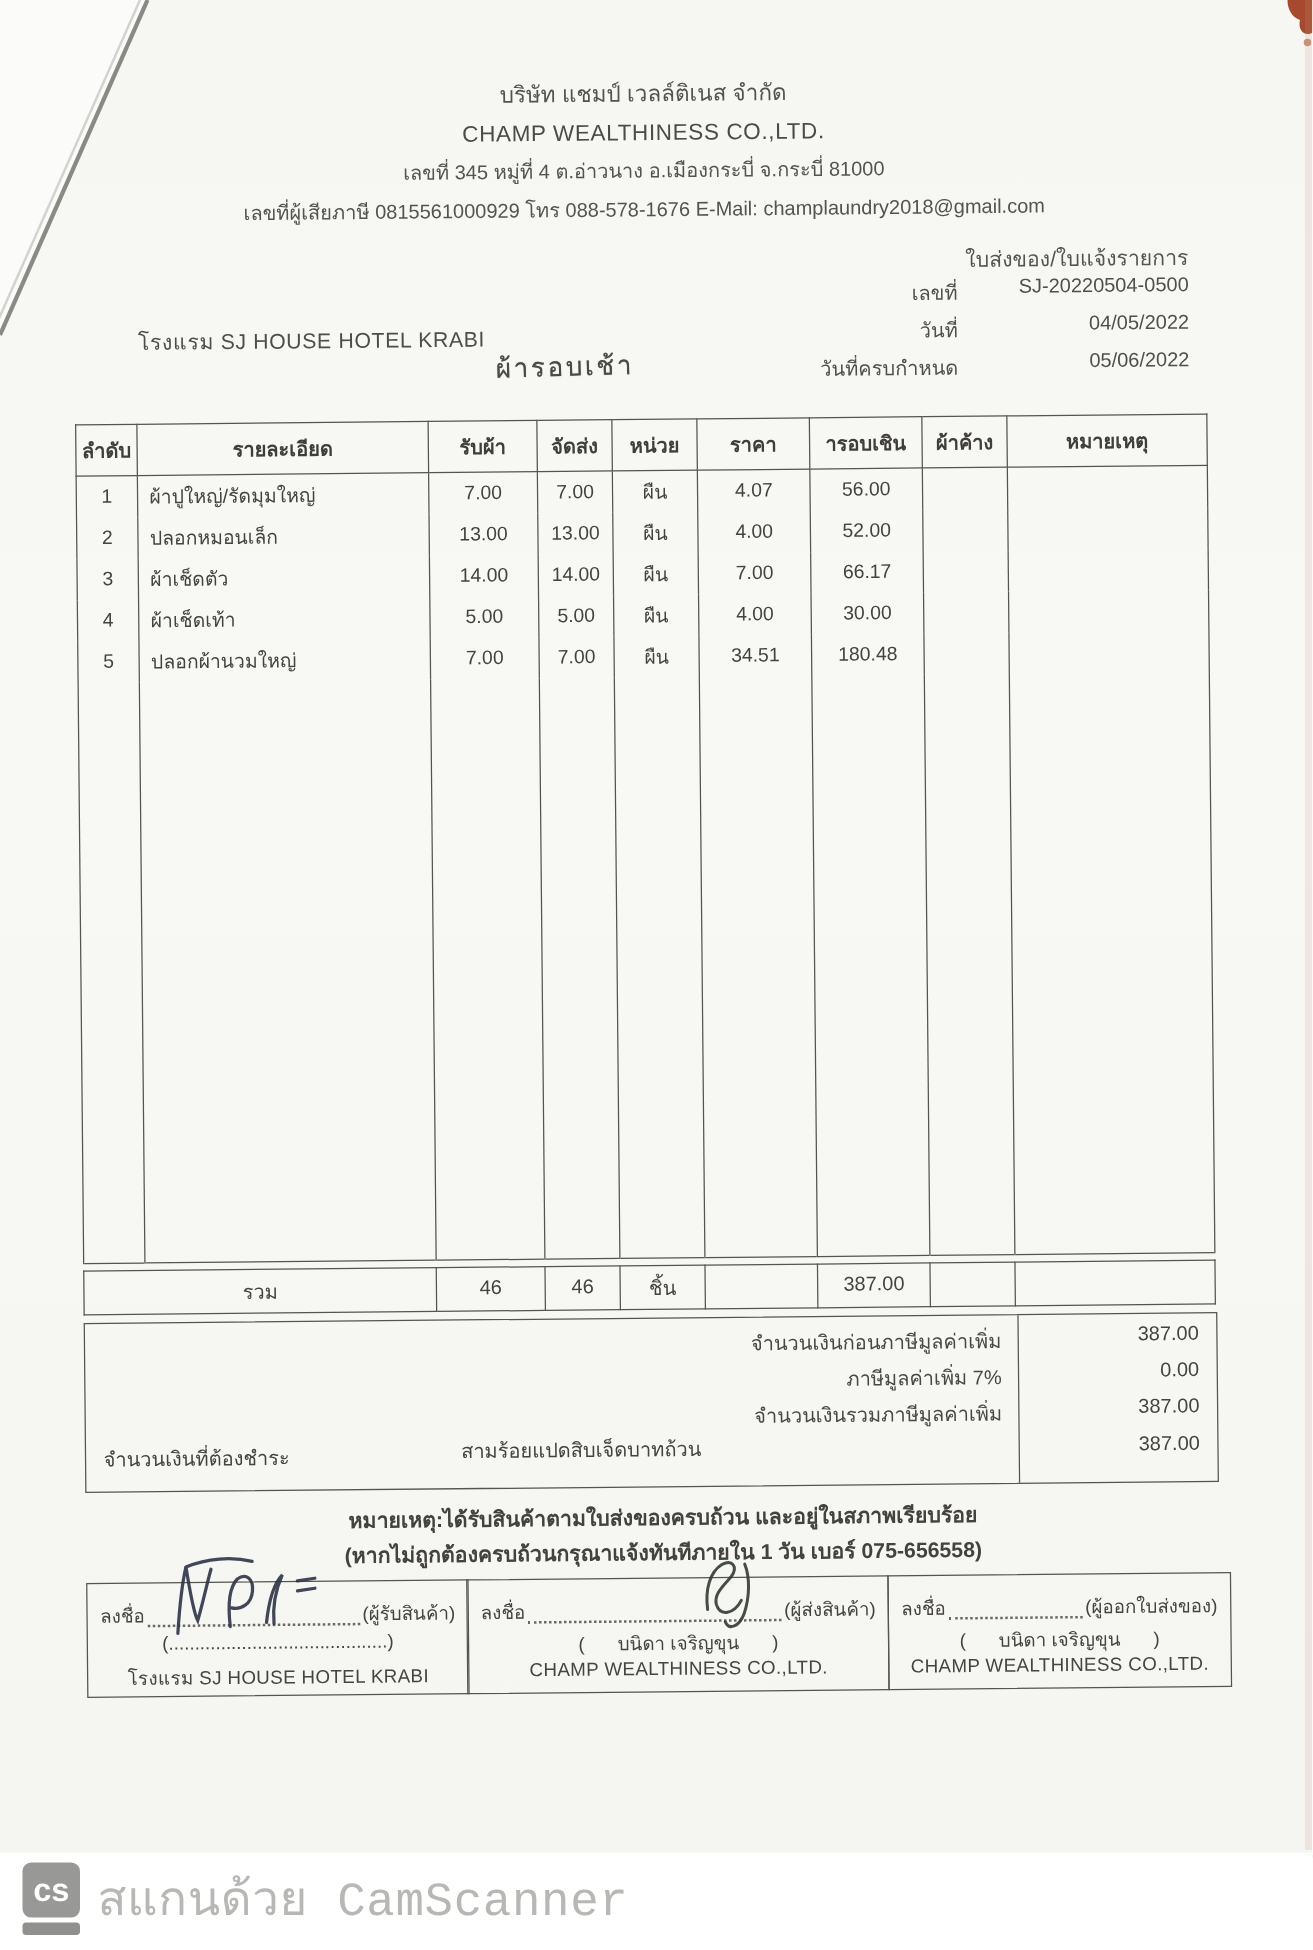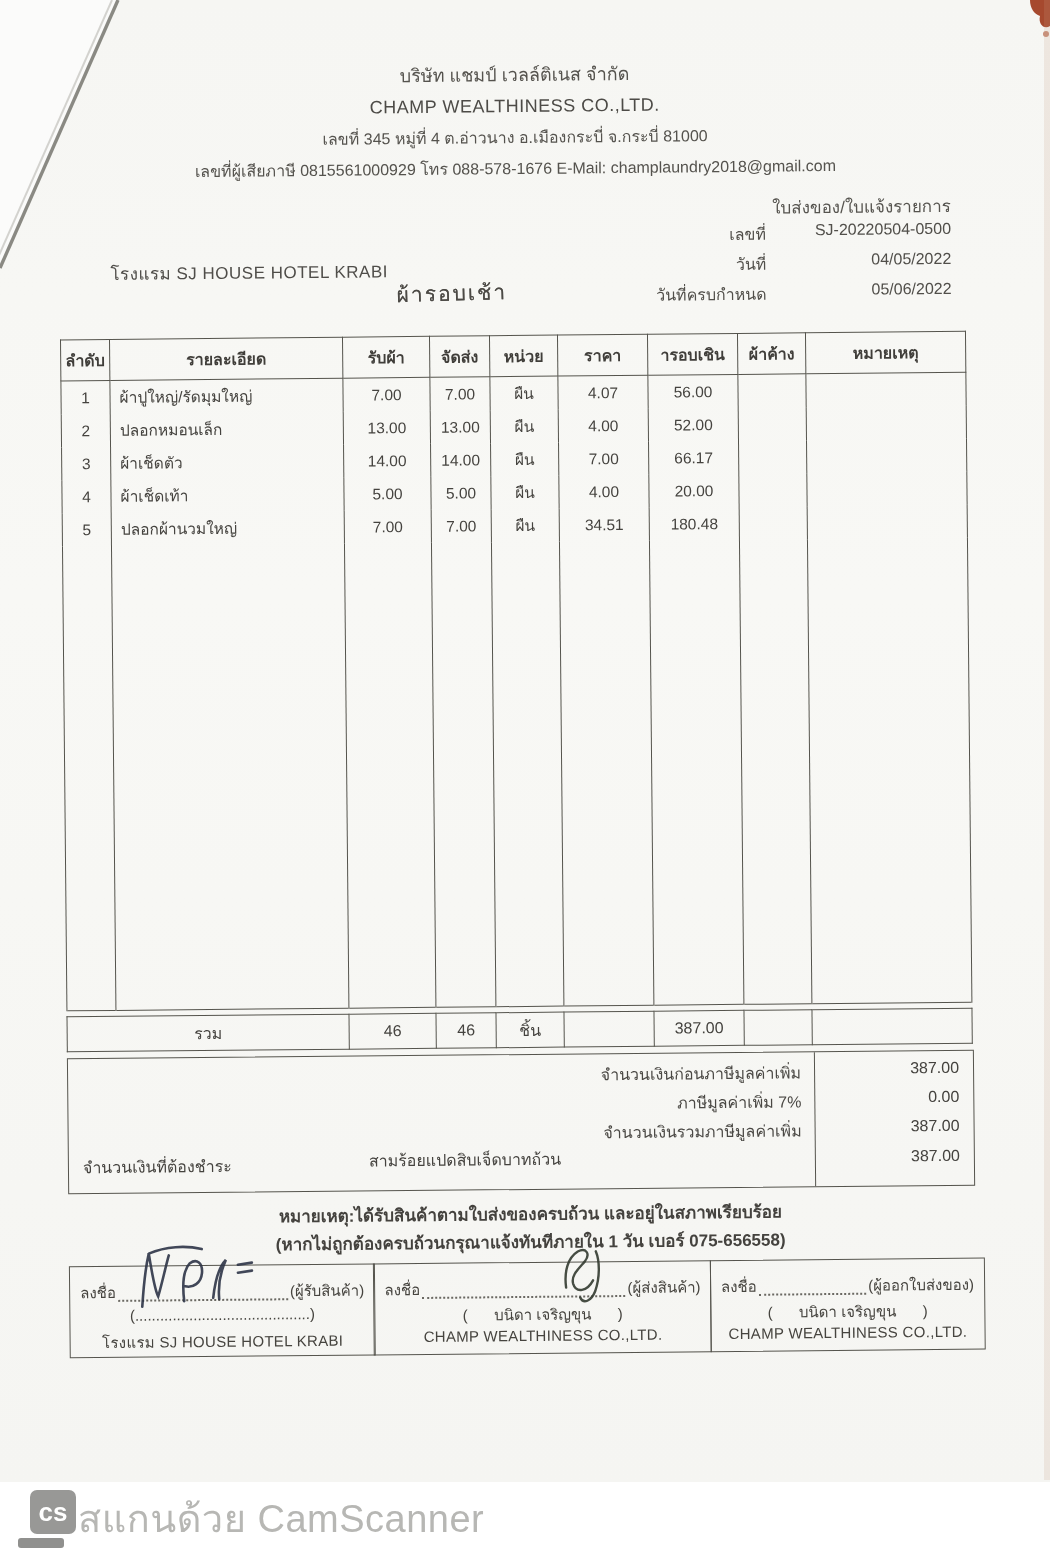"20.00" td { text: 20.00 -> 30.00 }
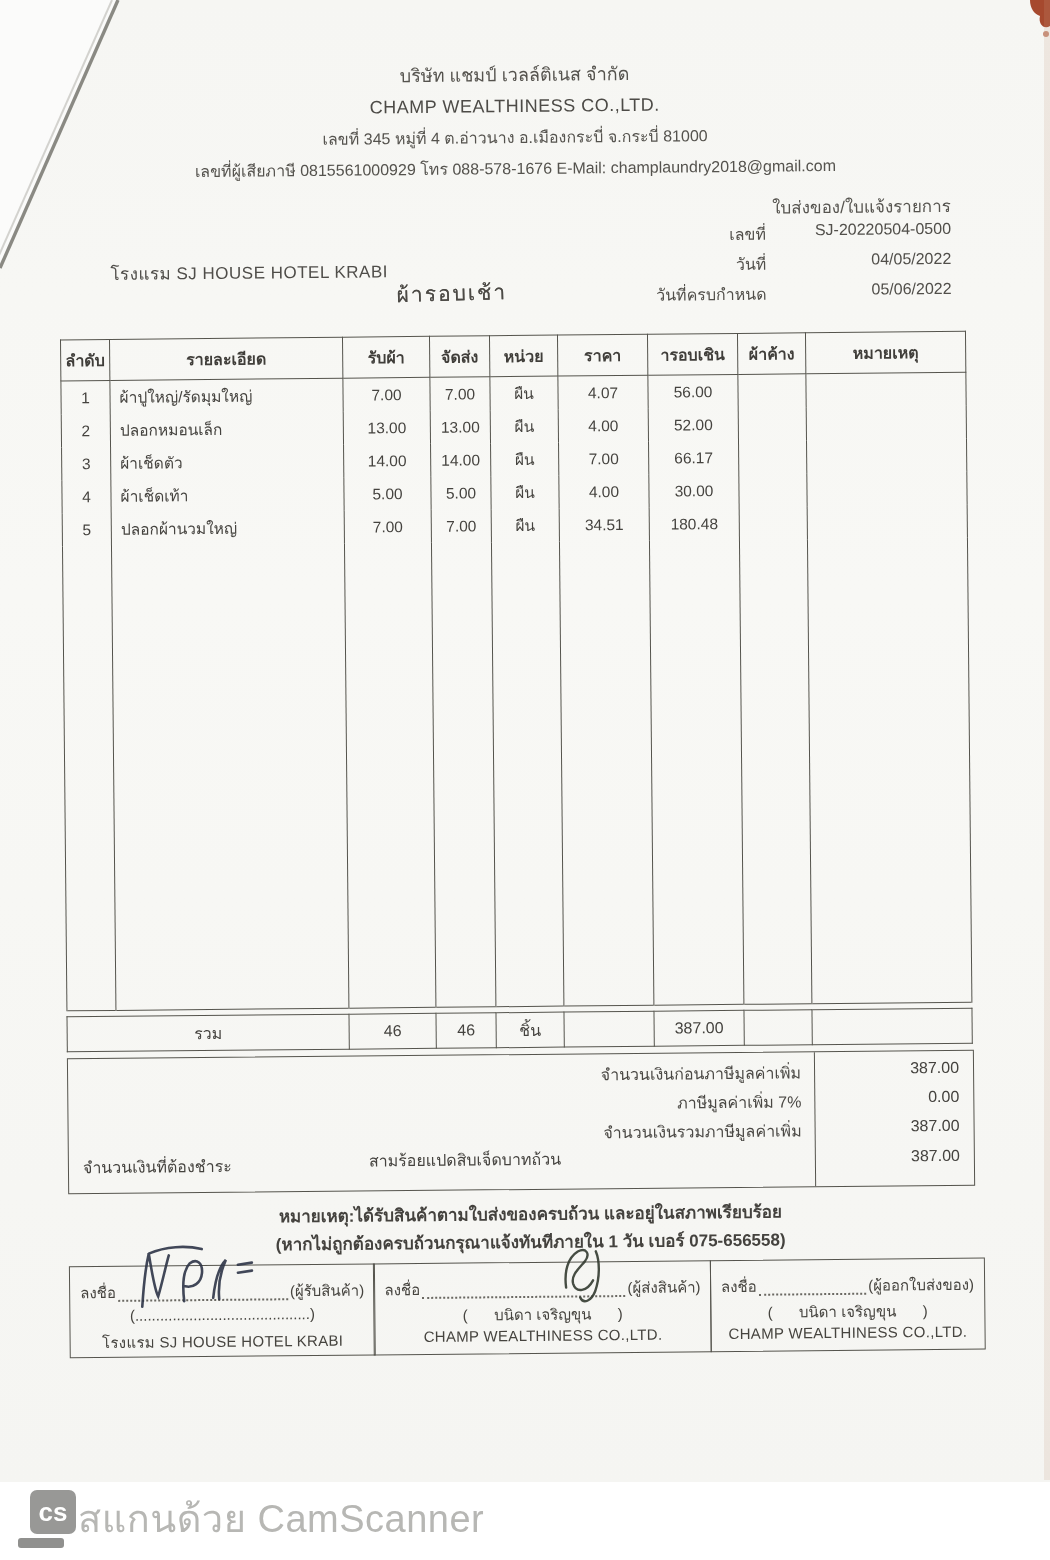"cs" .cs-logo .sq { margin-left: 12px -> none }
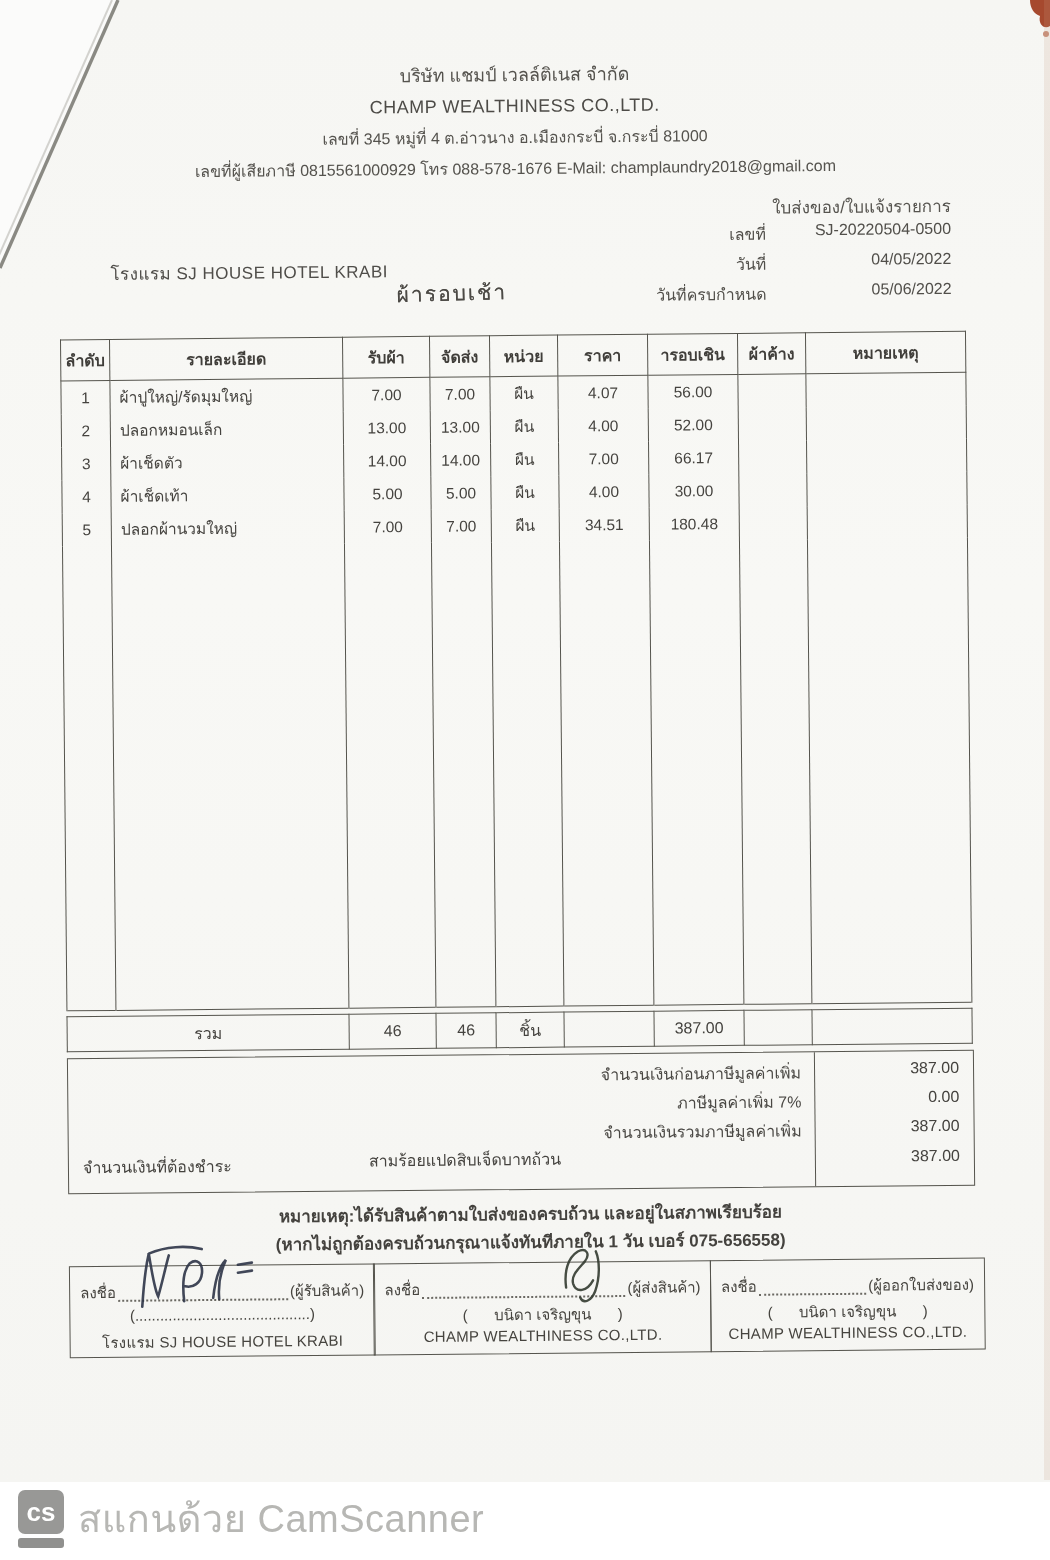"สแกนด้วย CamScanner" .cam-text { font-family: none -> Liberation Mono, monospace }
